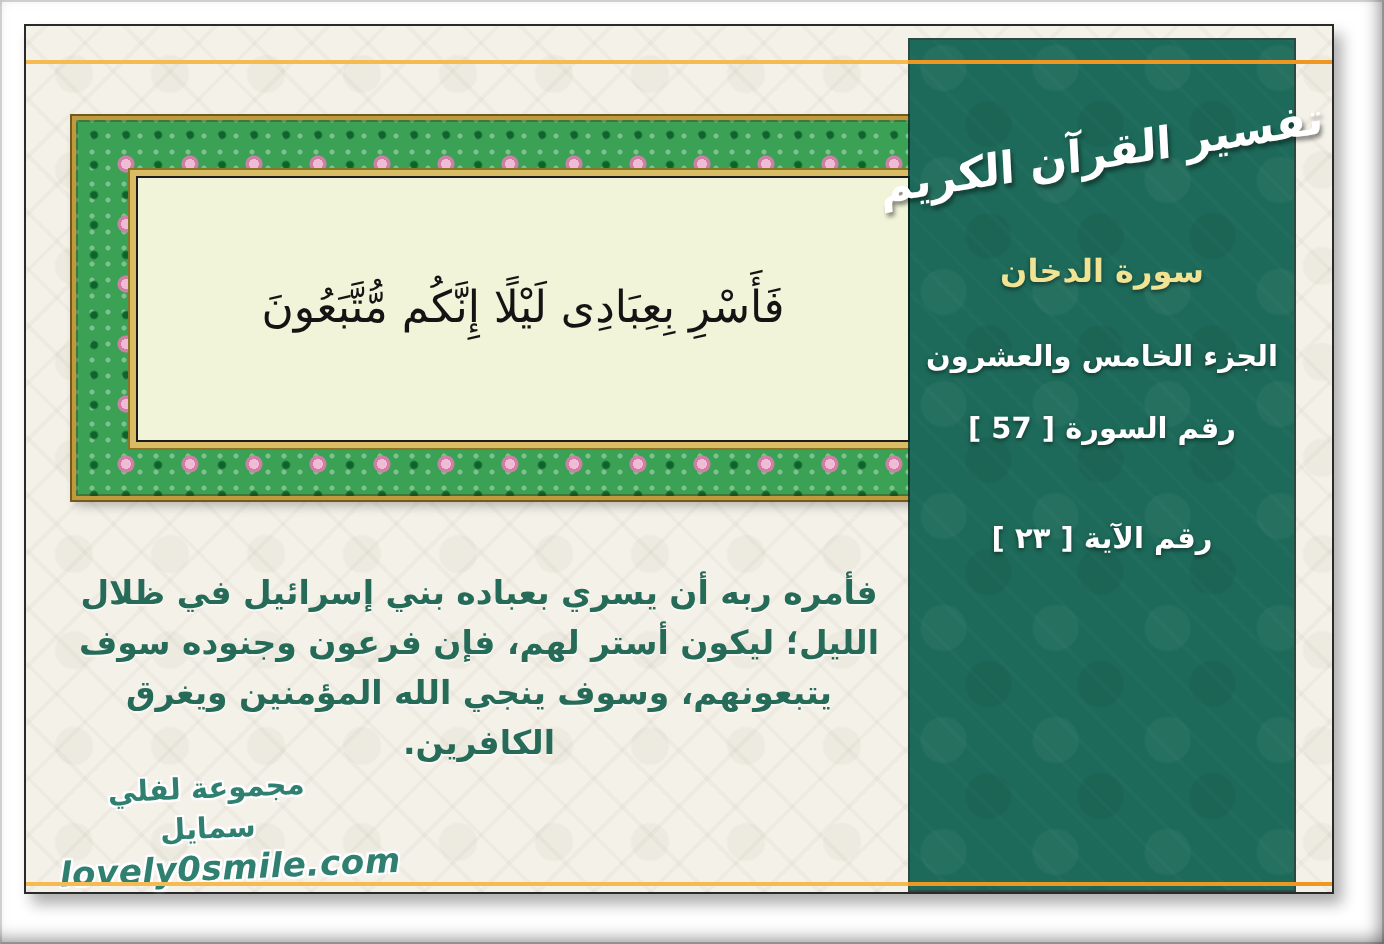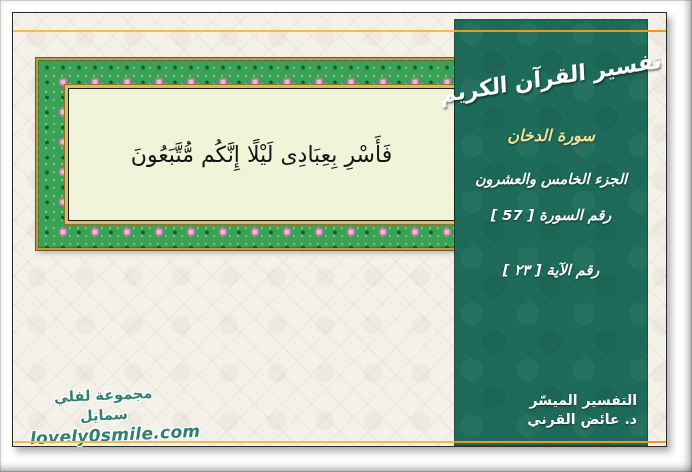"سورة الدخان" .p-line { font-style: italic -> none }
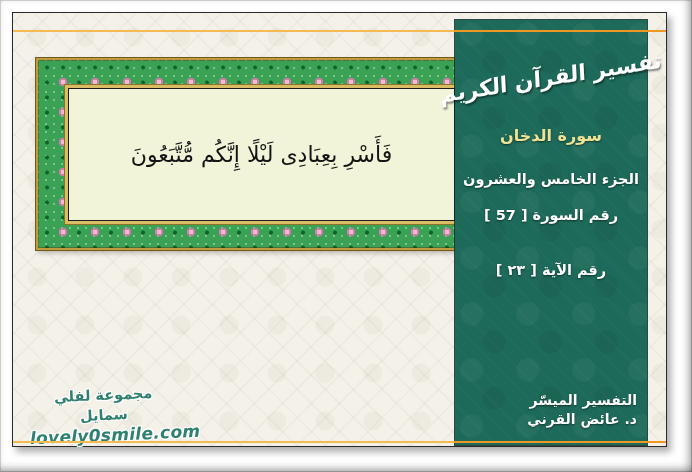"فأمره ربه أن يسري بعباده" div.tafsir { html: none -> <div>فأمره ربه أن يسري بعباده بني إسرائيل في ظلال الليل؛ ليكون أستر لهم، فإن فرعون وجنوده سوف يتبعونهم، وسوف ينجي الله المؤمنين ويغرق الكافرين.</div> }
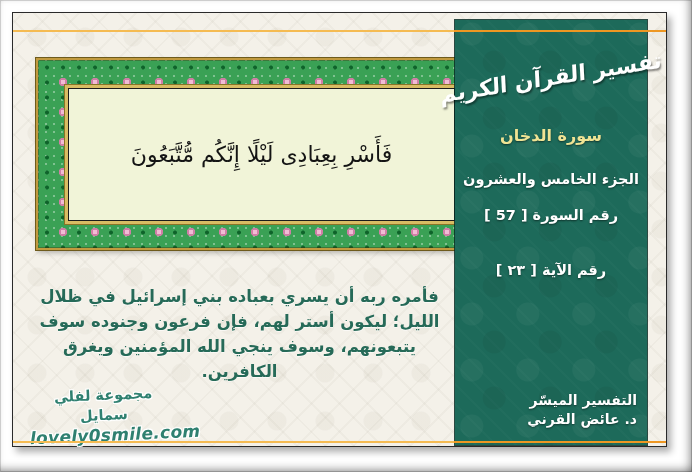"التفسير الميسّر" div.p-credit { html: <div> <div>التفسير الميسّر</div> <div>د. عائض القرني</div> </div> -> none }
